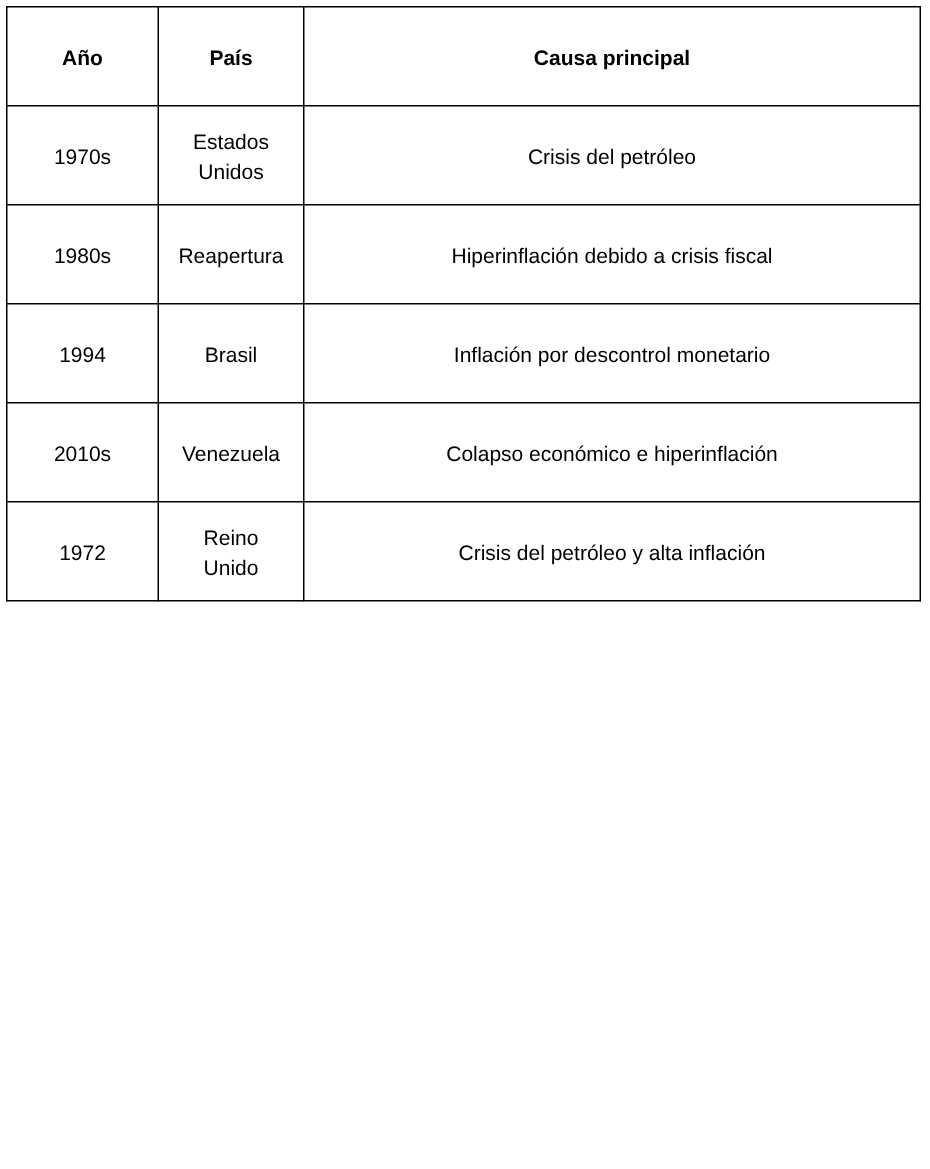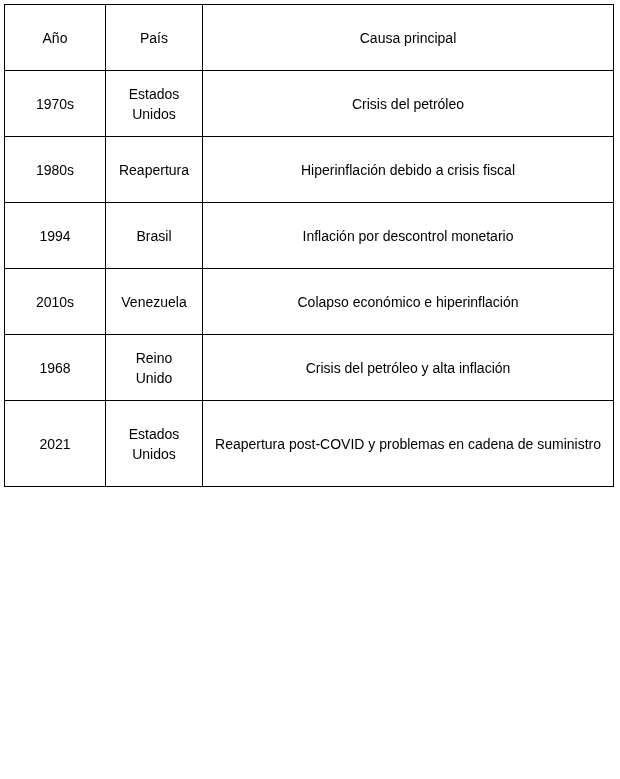"Año" th { font-weight: normal -> bold }
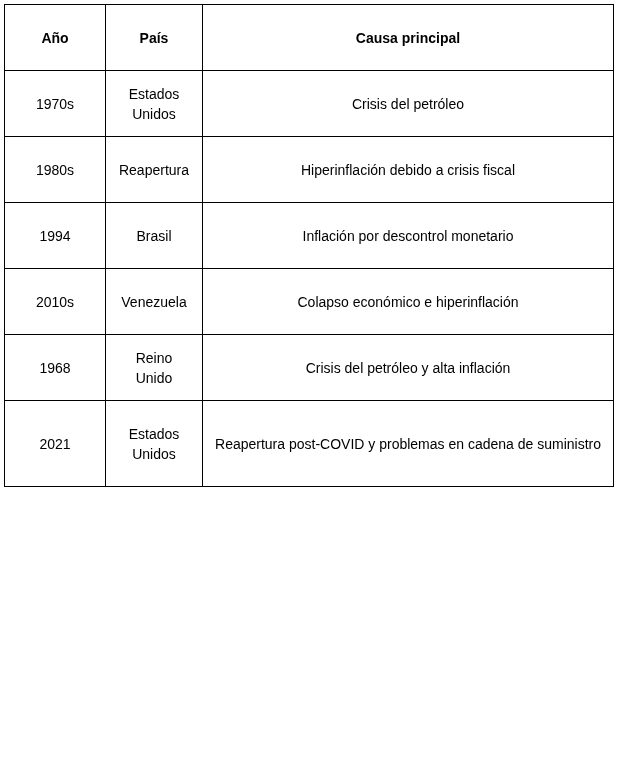"1968" td { text: 1968 -> 1972 }
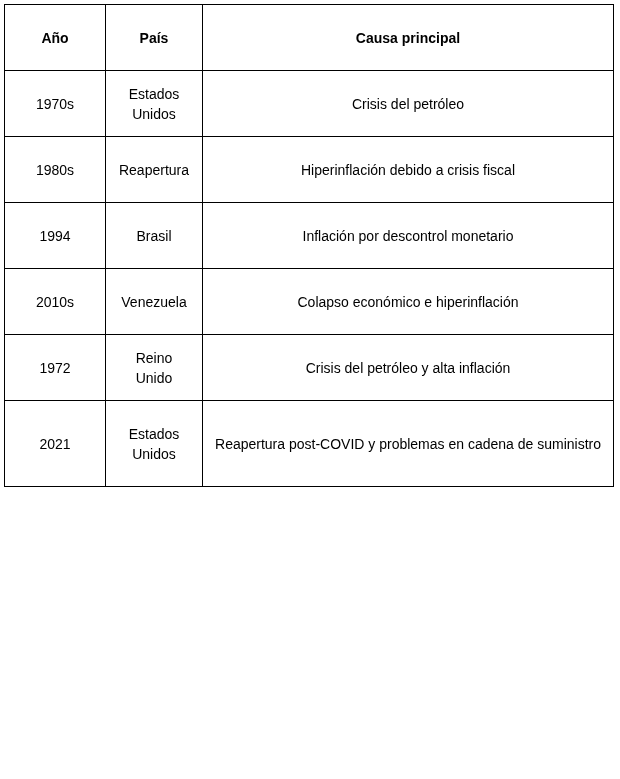"2021" tr.tall { html: <tr> <td>2021</td> <td>Estados Unidos</td> <td>Reapertura post-COVID y problemas en cadena de suministro</td> </tr> -> none }
